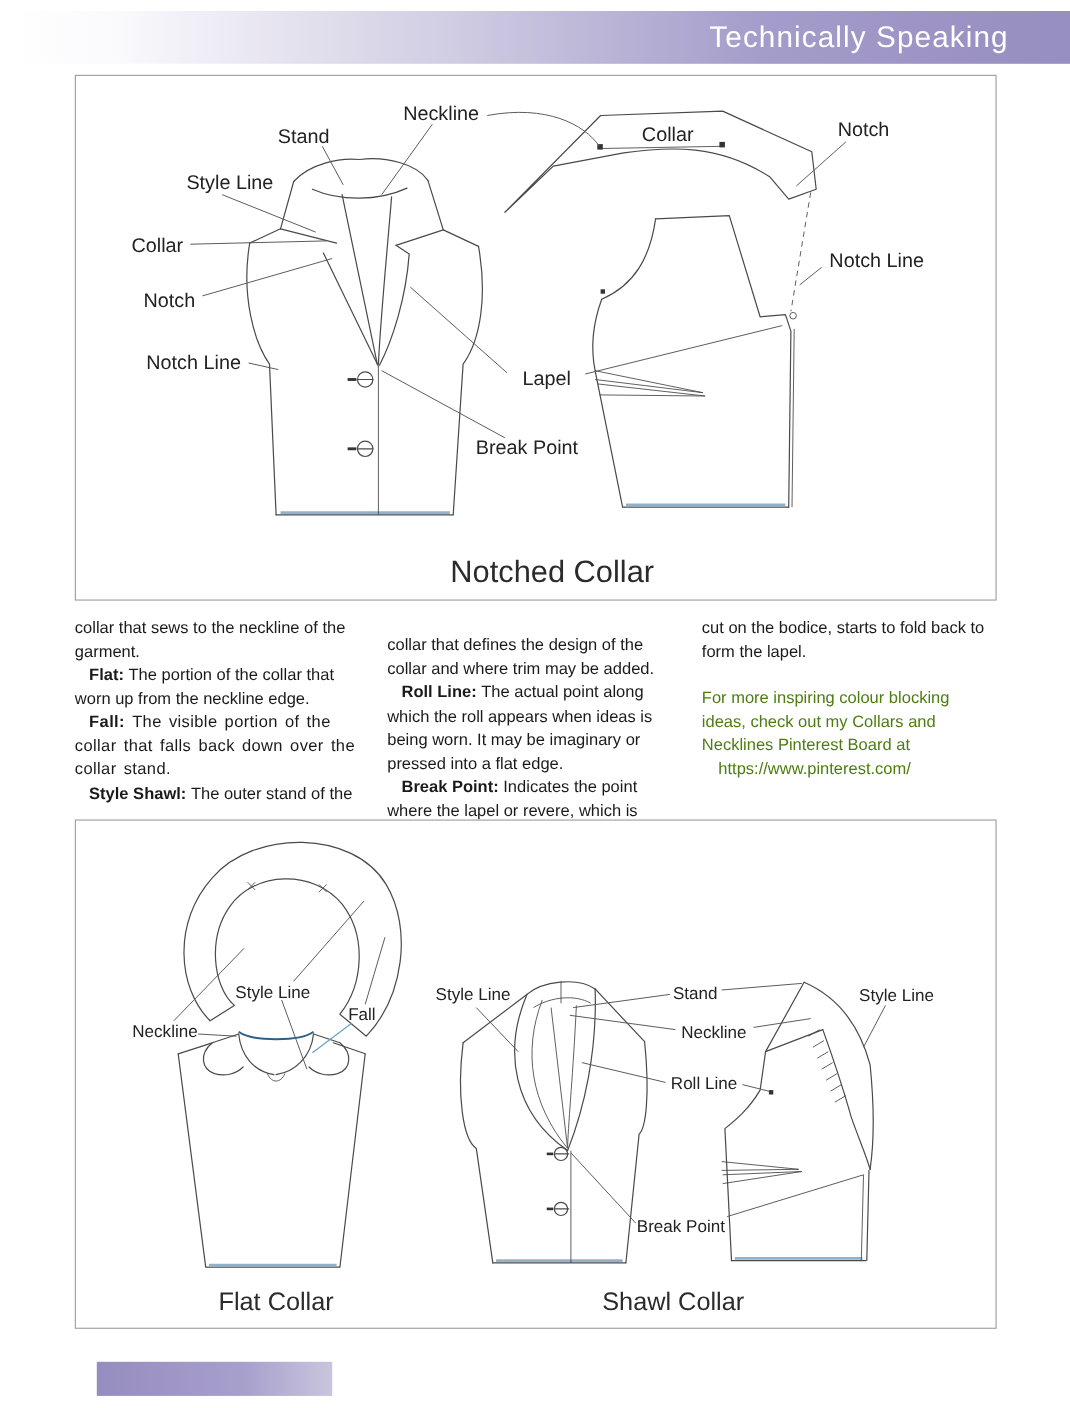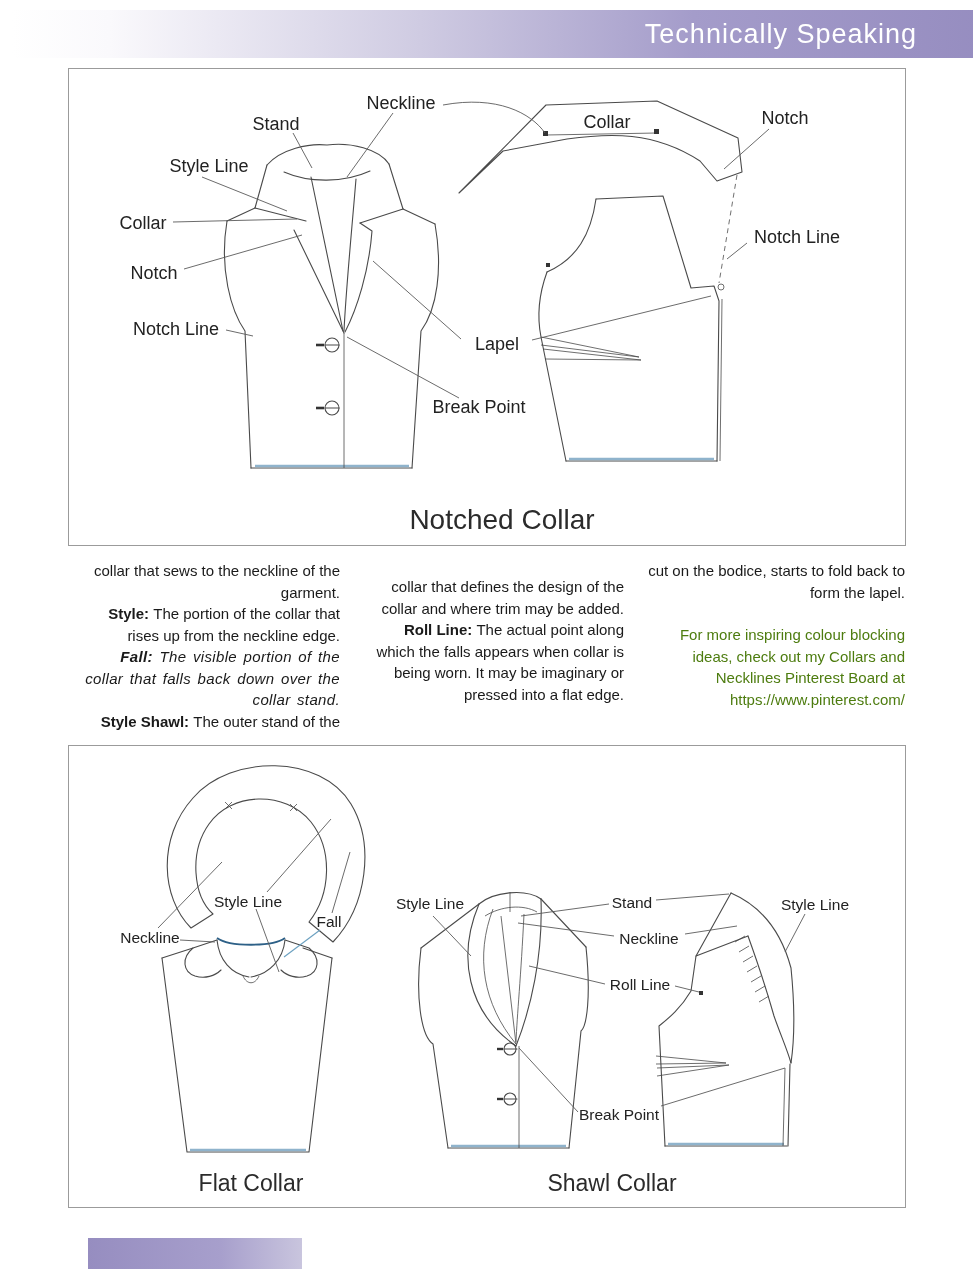"collar that sews to the" .col { text-align: right -> none }
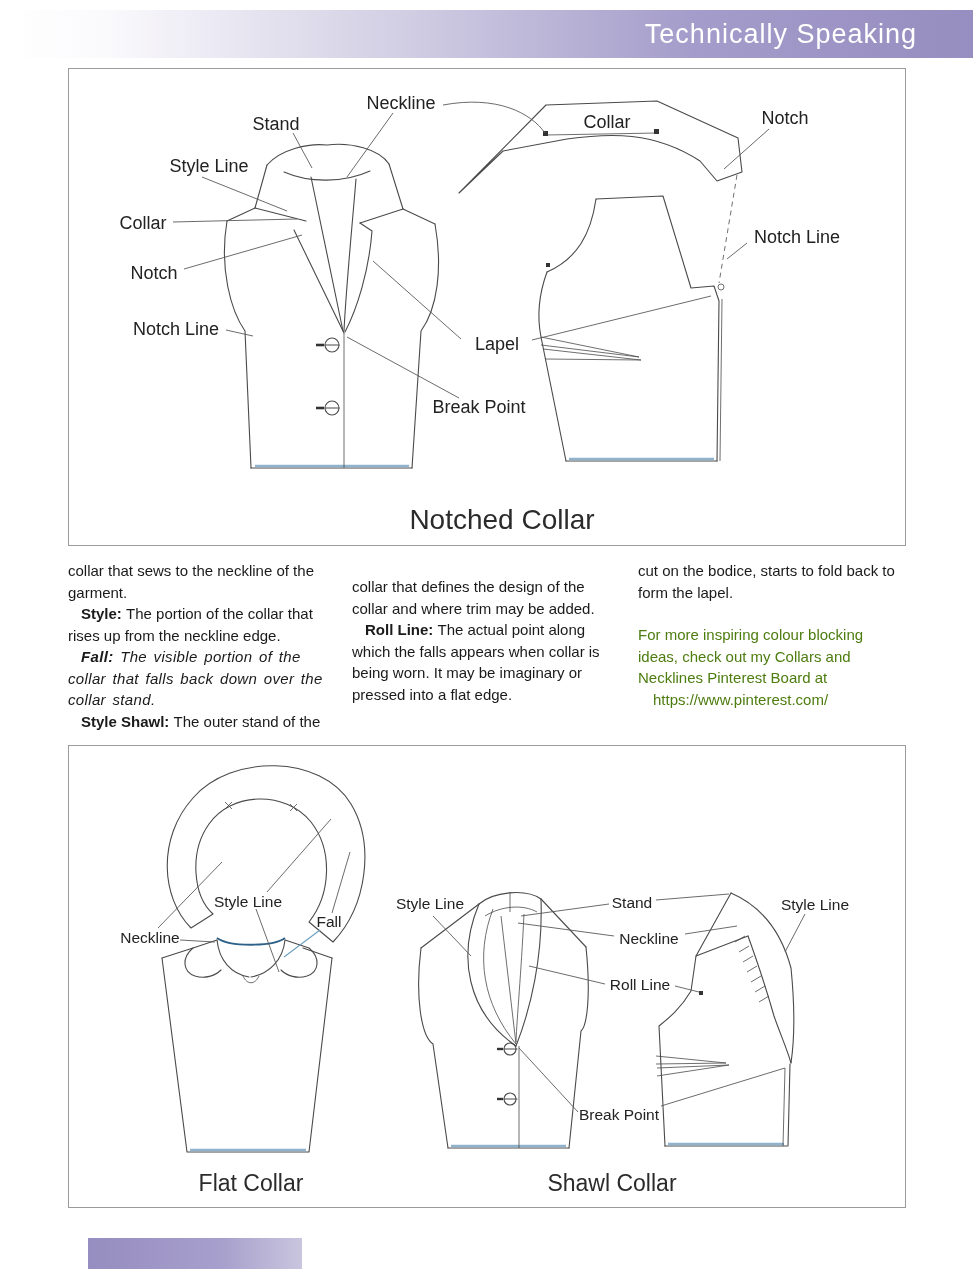"Style:" span.lead { text: Style -> Flat }
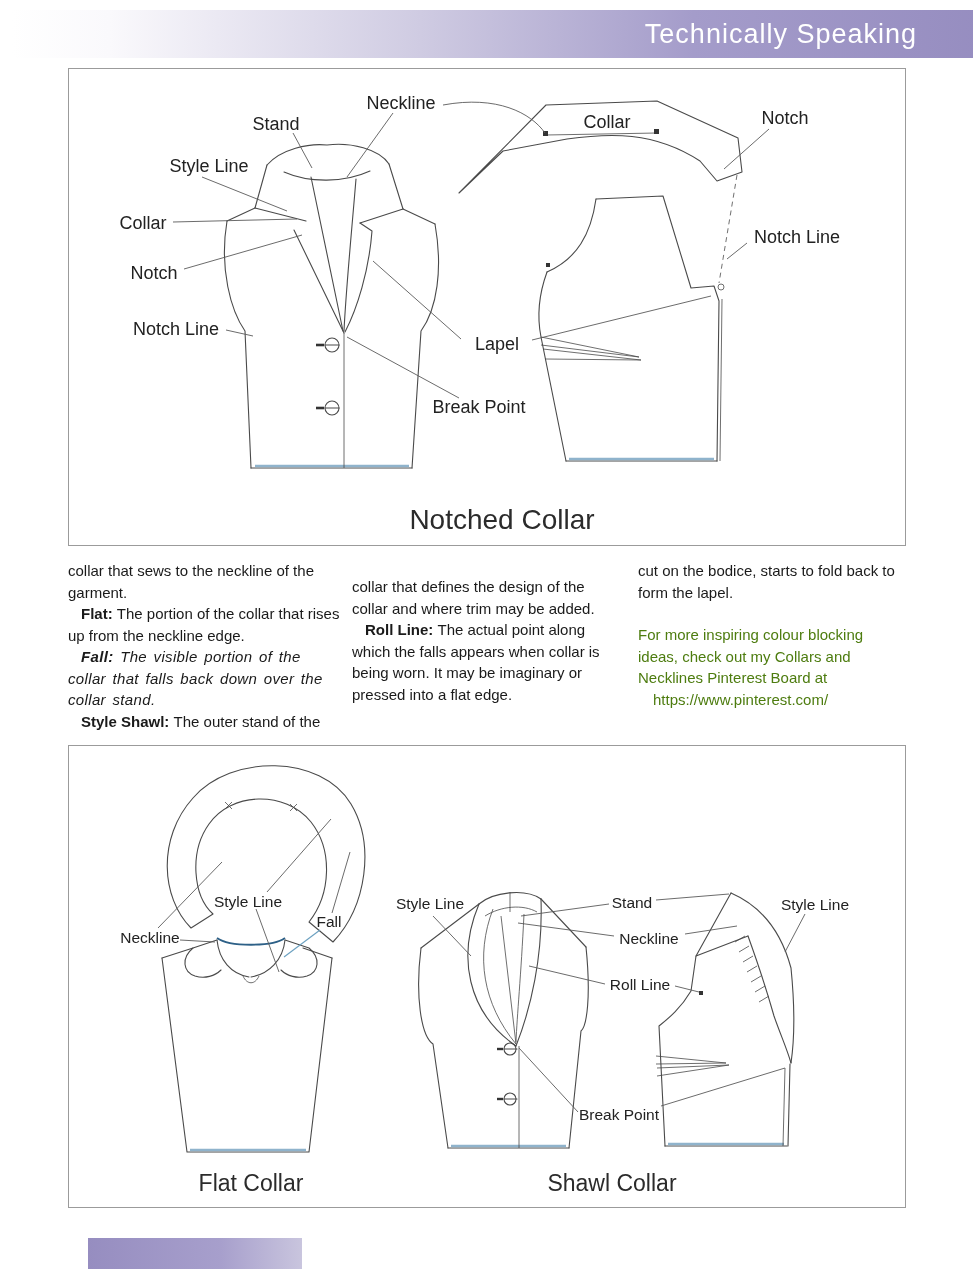"The portion of the collar" span { text: rises -> worn }
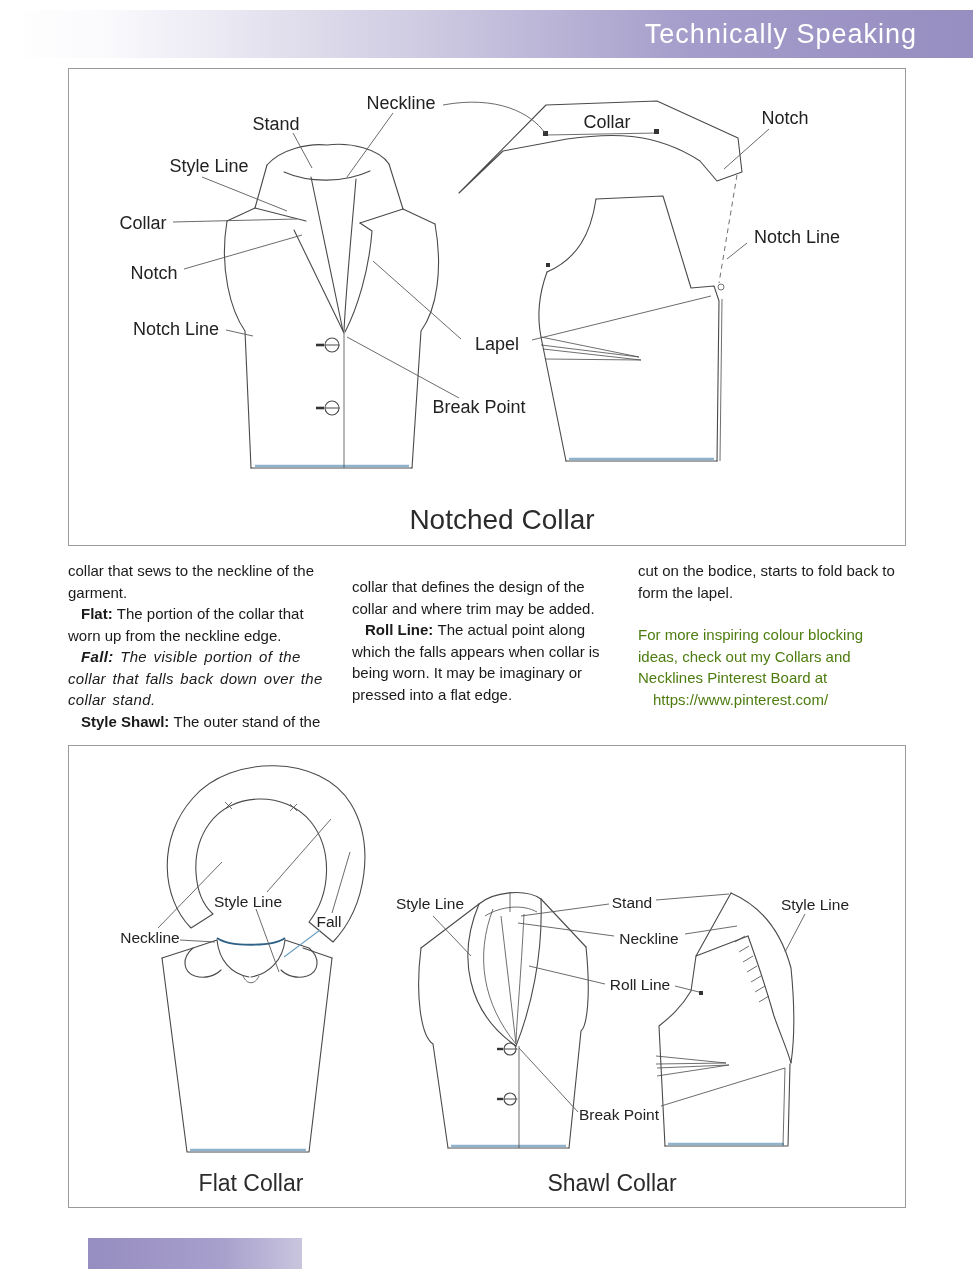"The actual point along which" span { text: falls appears when collar -> roll appears when ideas }
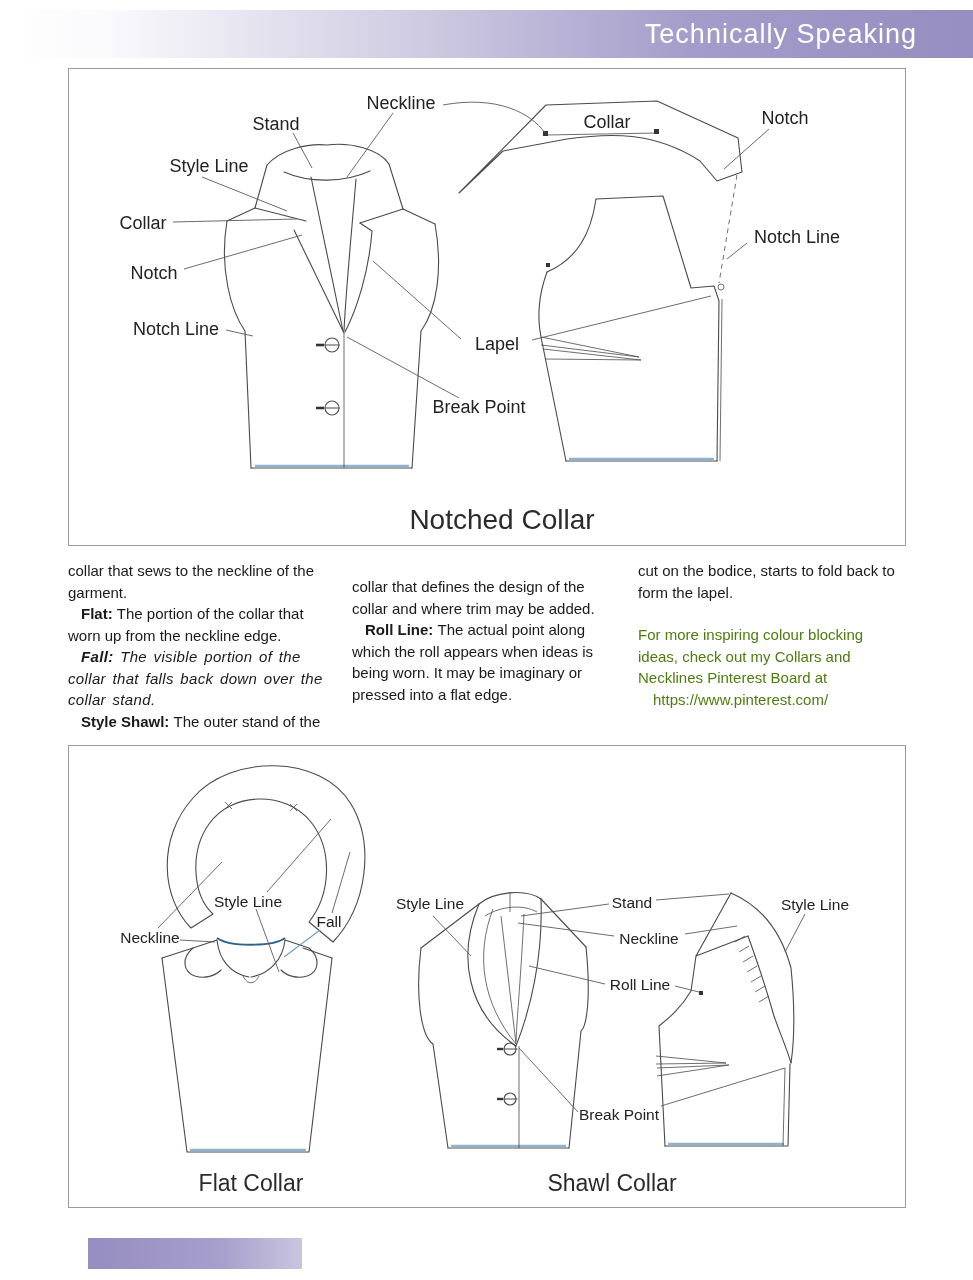"Fall: The visible portion of" .spread { font-style: italic -> none }
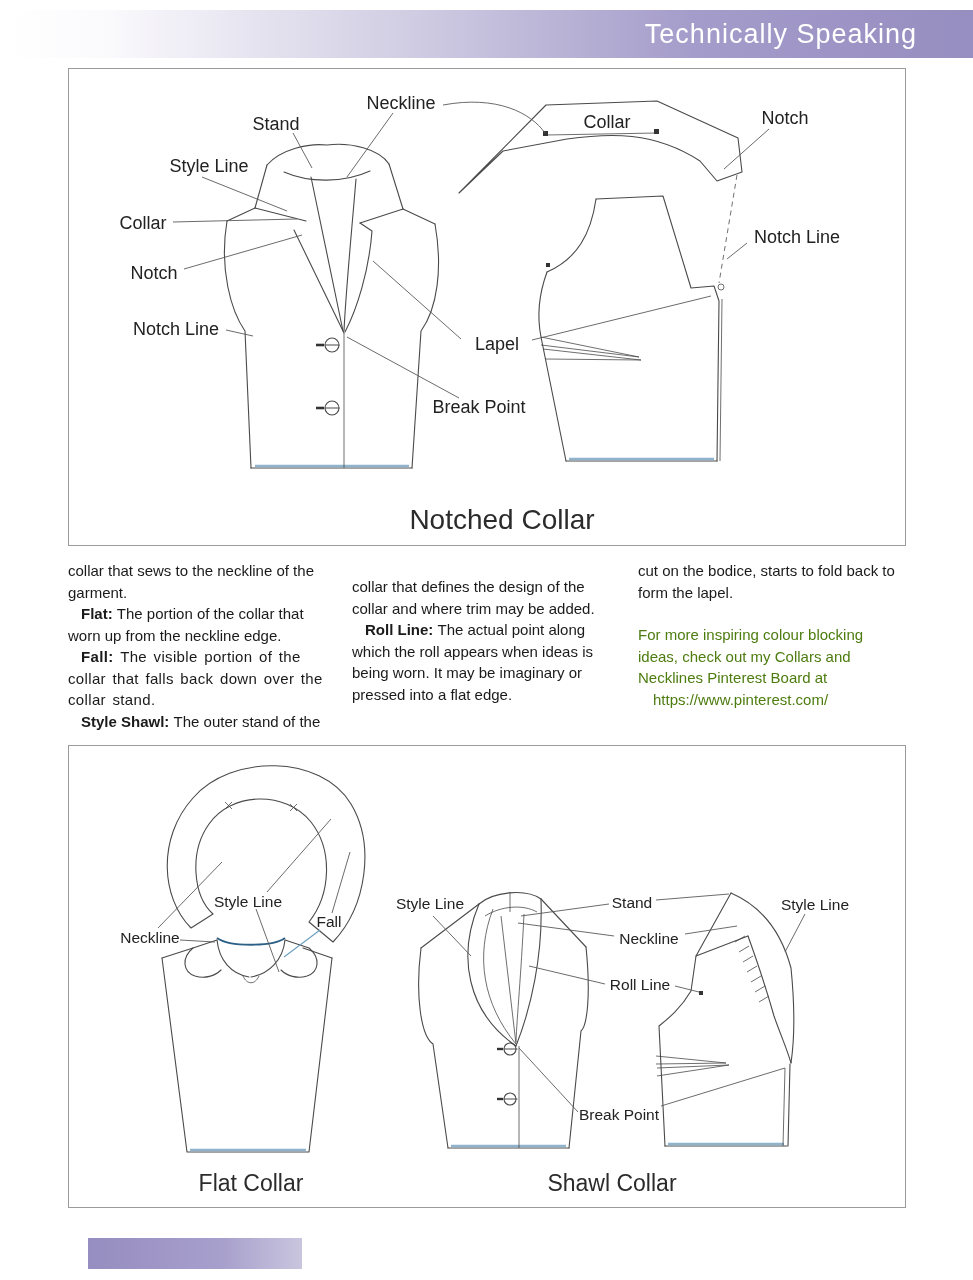"Break Point: Indicates the point" p.para { html: none -> <p><span>Break Point:</span><span>Indicates the point where the lapel or revere, which is</span></p> }
